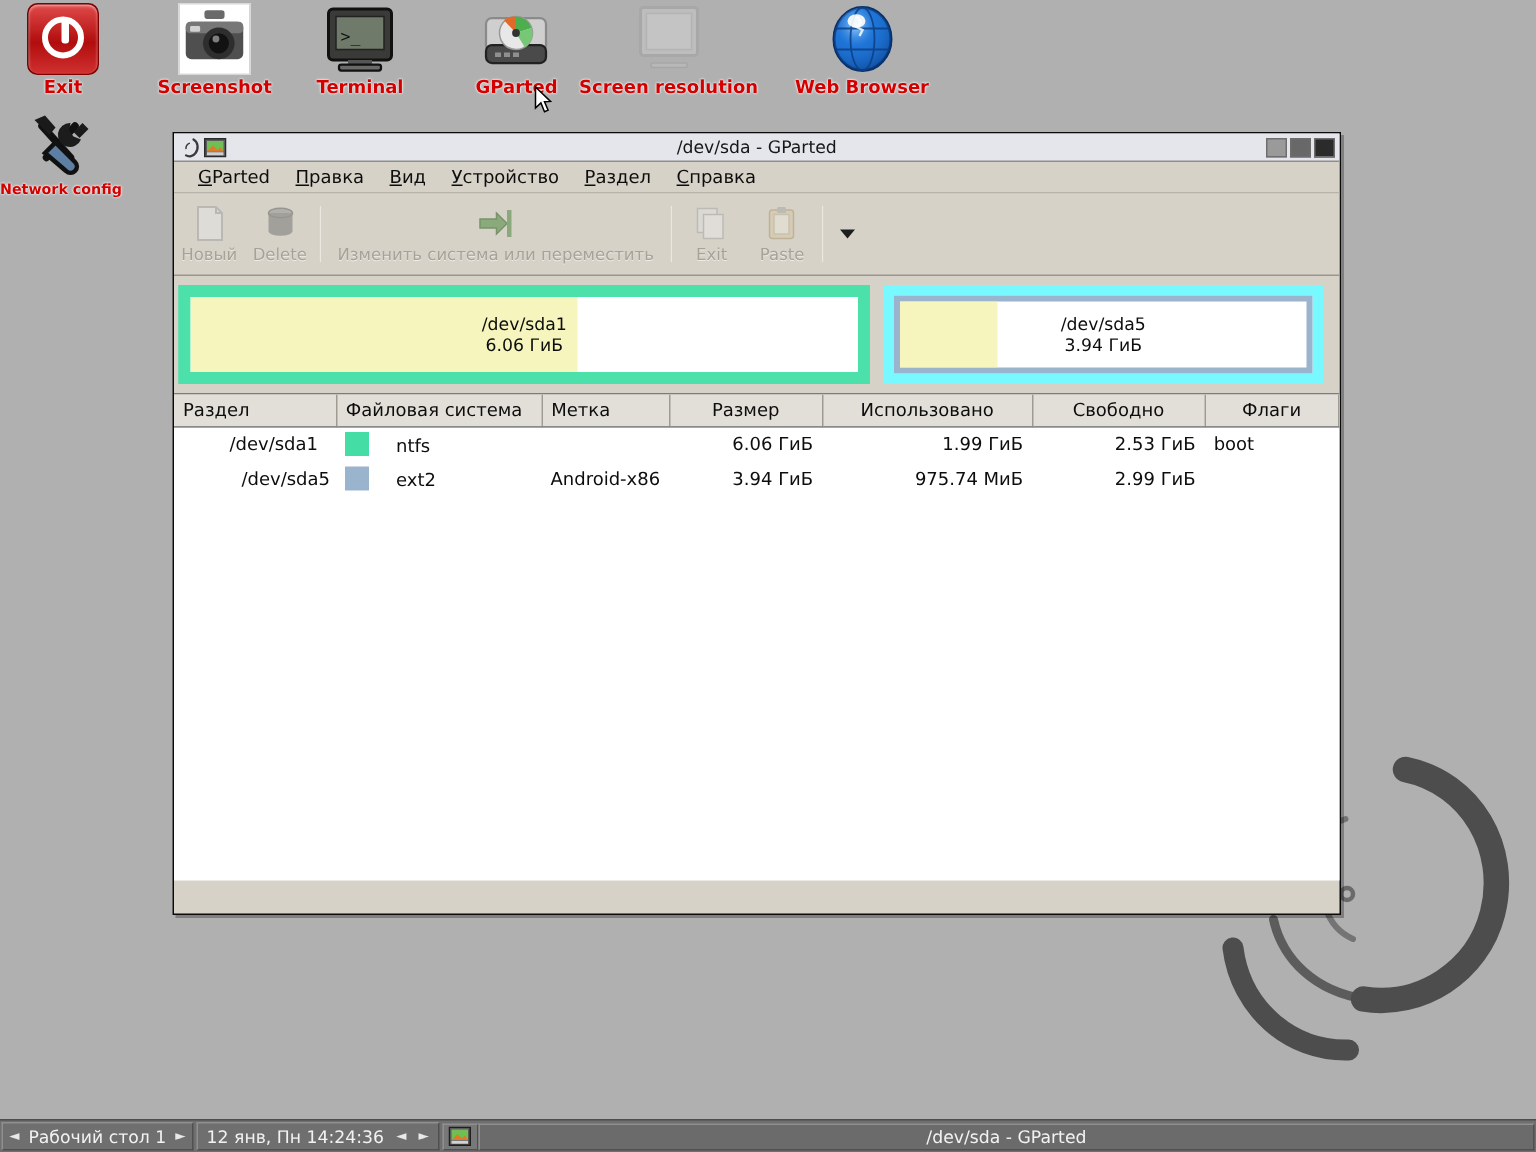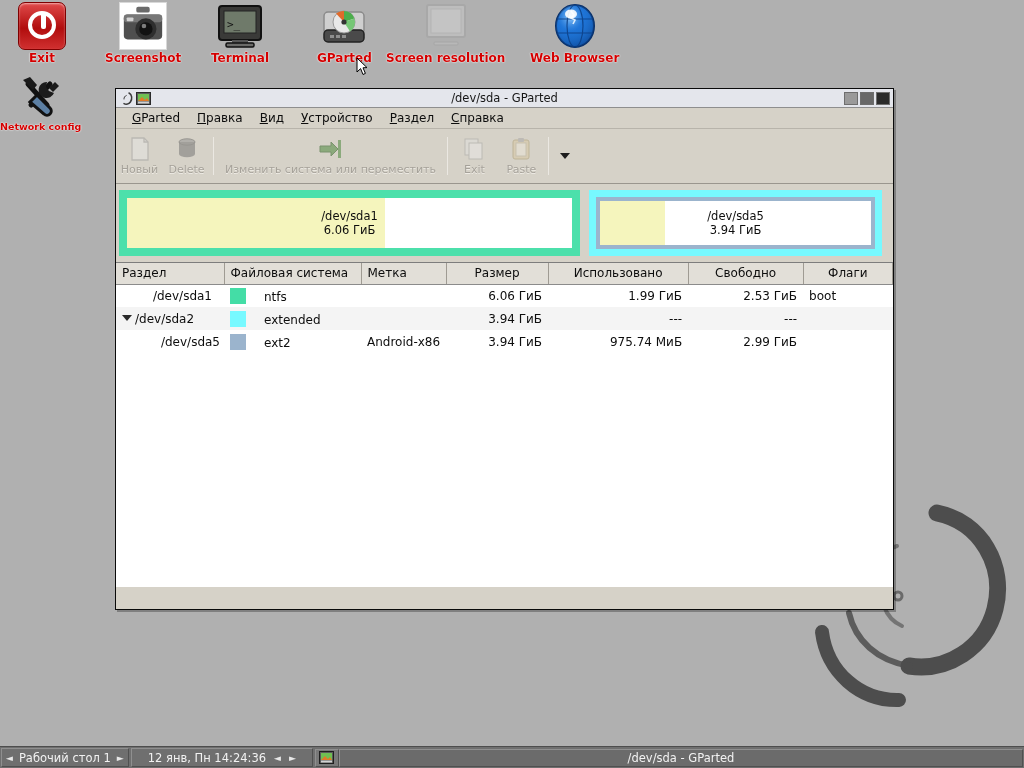"/dev/sda2" tr.zebra { html: <tr> <td><span></span><span>/dev/sda2</span></td> <td><span></span><span>extended</span></td> <td></td> <td>3.94 ГиБ</td> <td>---</td> <td>---</td> <td></td> </tr> -> none }
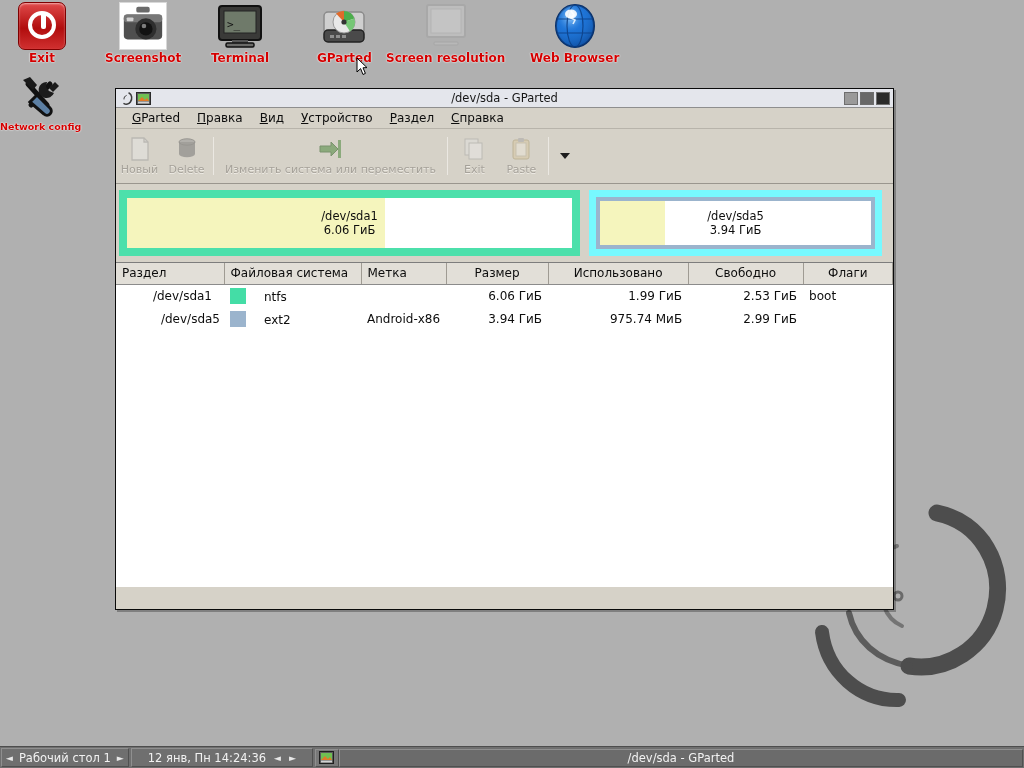"12 янв, Пн 14:24:36" #clockpane { padding: 0 16px -> 0 6px }
